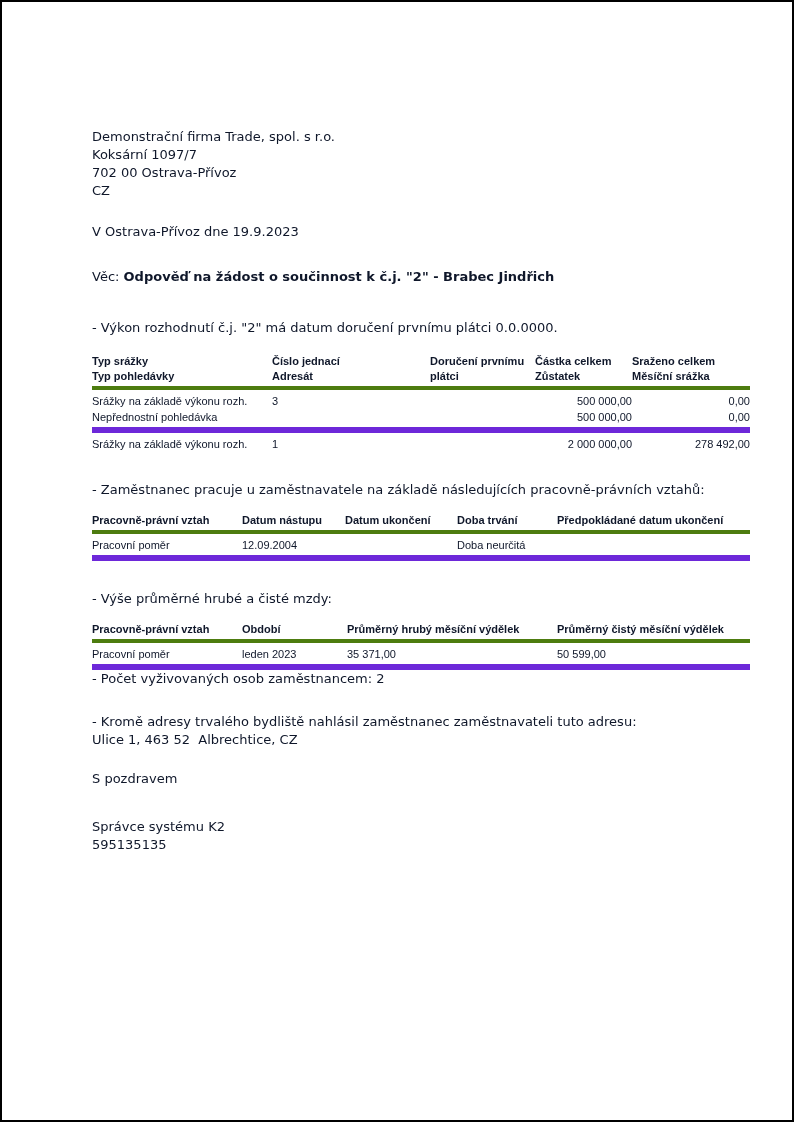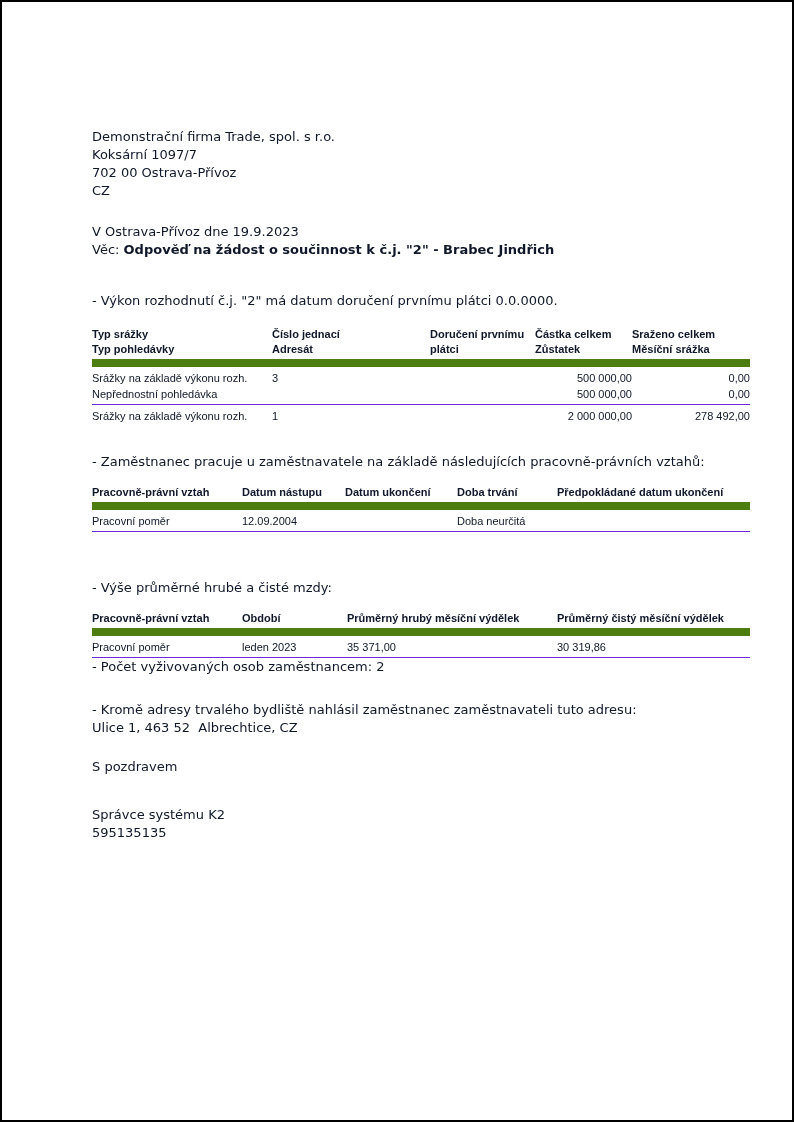"Věc: Odpověď na žádost o" .subject { margin-top: none -> 27px }
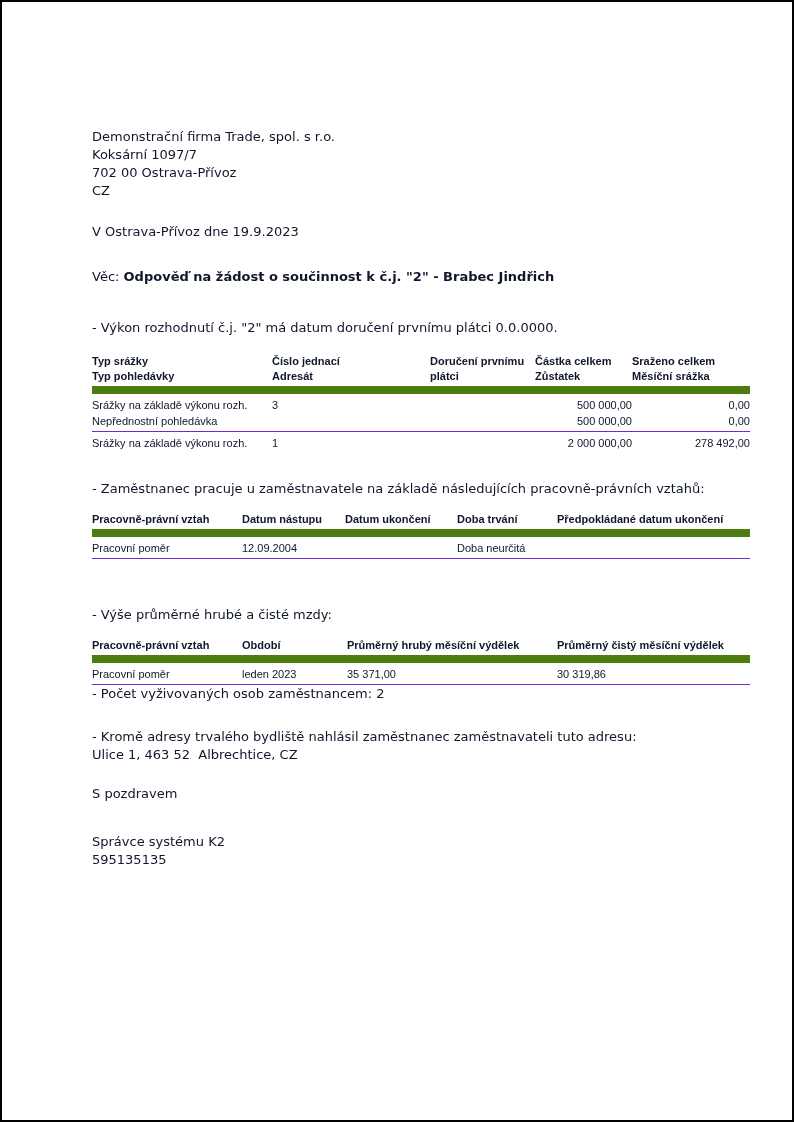"Typ srážky" table.doc th { border-bottom: 8px solid #4d7c0f -> 4px solid #4d7c0f }
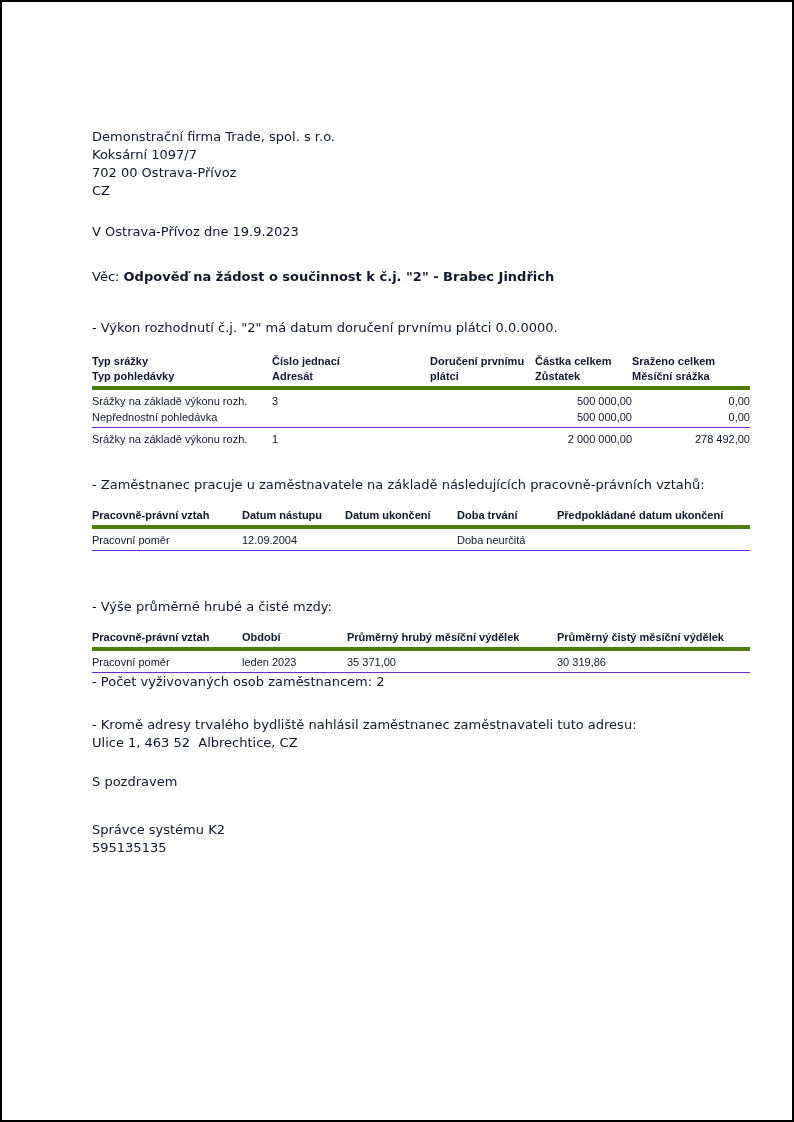"Nepřednostní pohledávka" table.doc tr.sep td { border-bottom: 1px solid #6d28d9 -> 6px solid #6d28d9 }
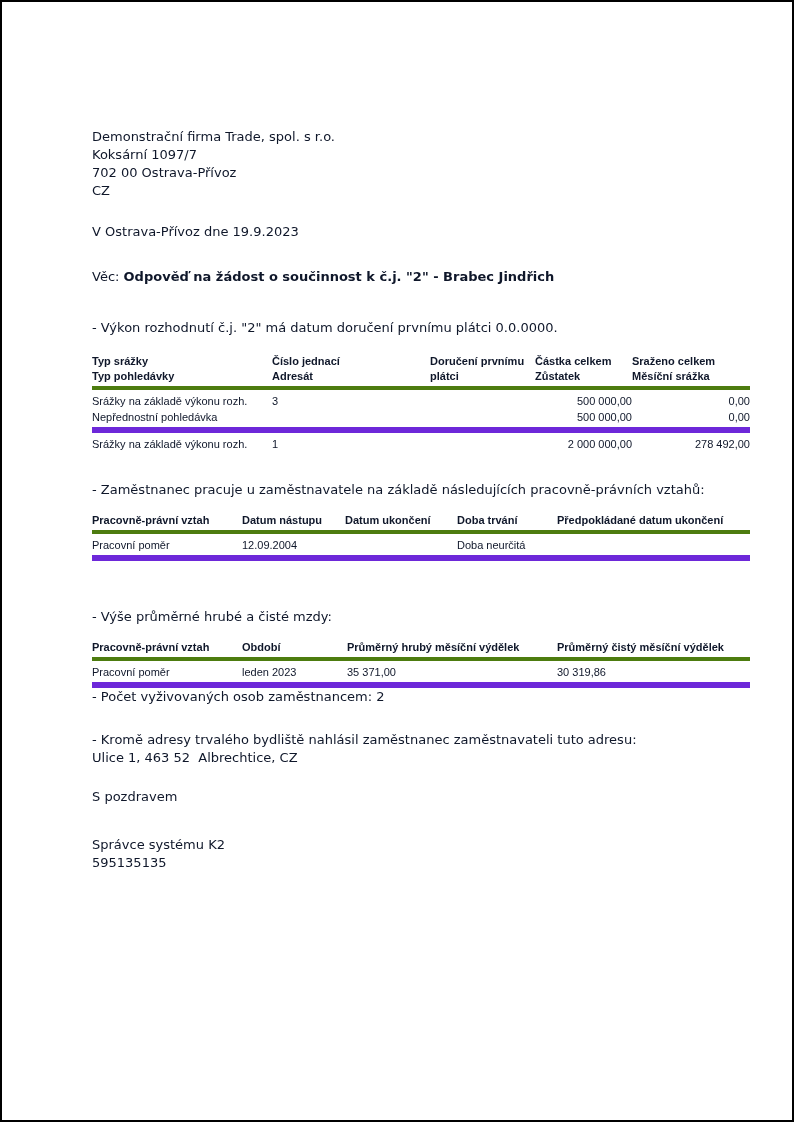"- Výše průměrné hrubé a" .para-wages { margin-top: 47px -> 29px }
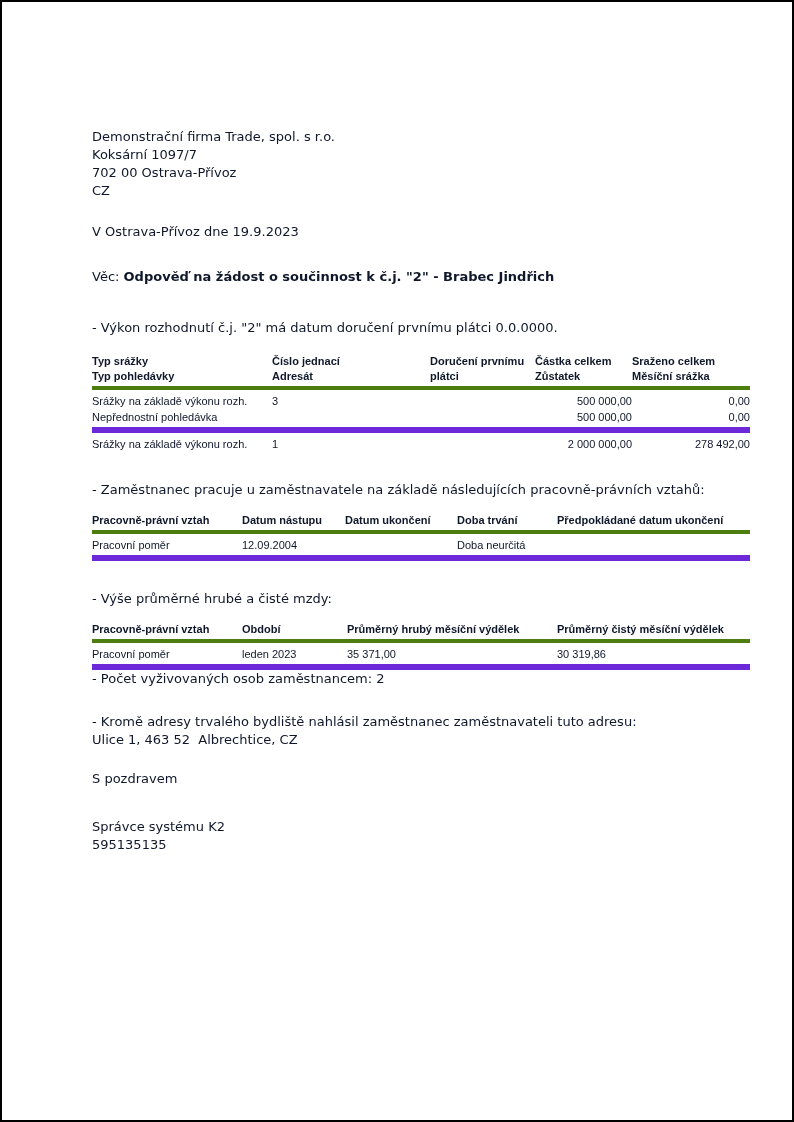"30 319,86" td { text: 30 319,86 -> 50 599,00 }
